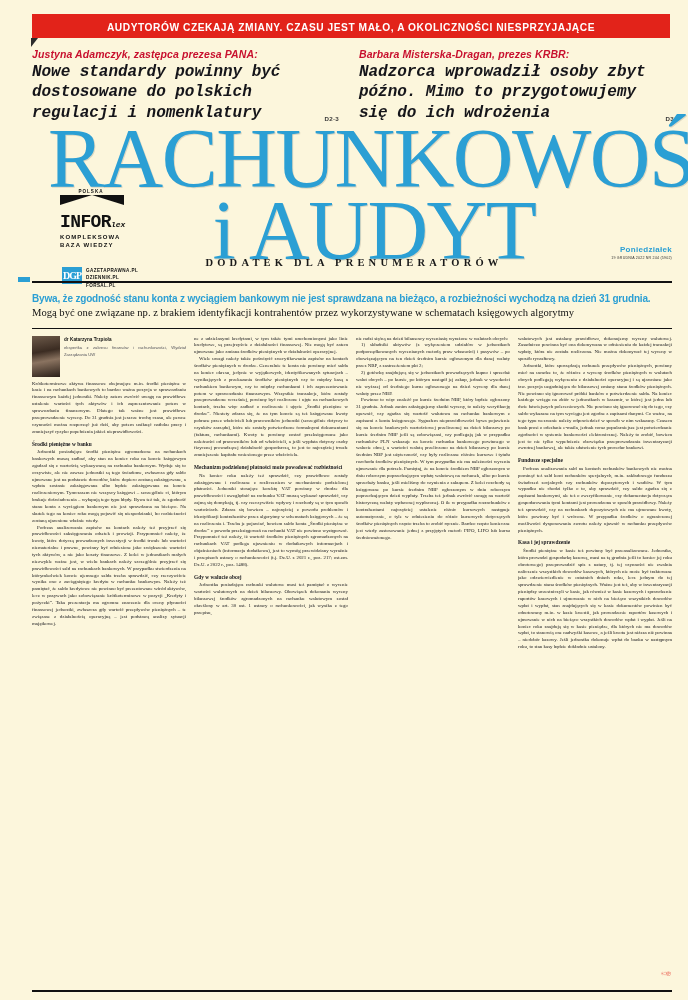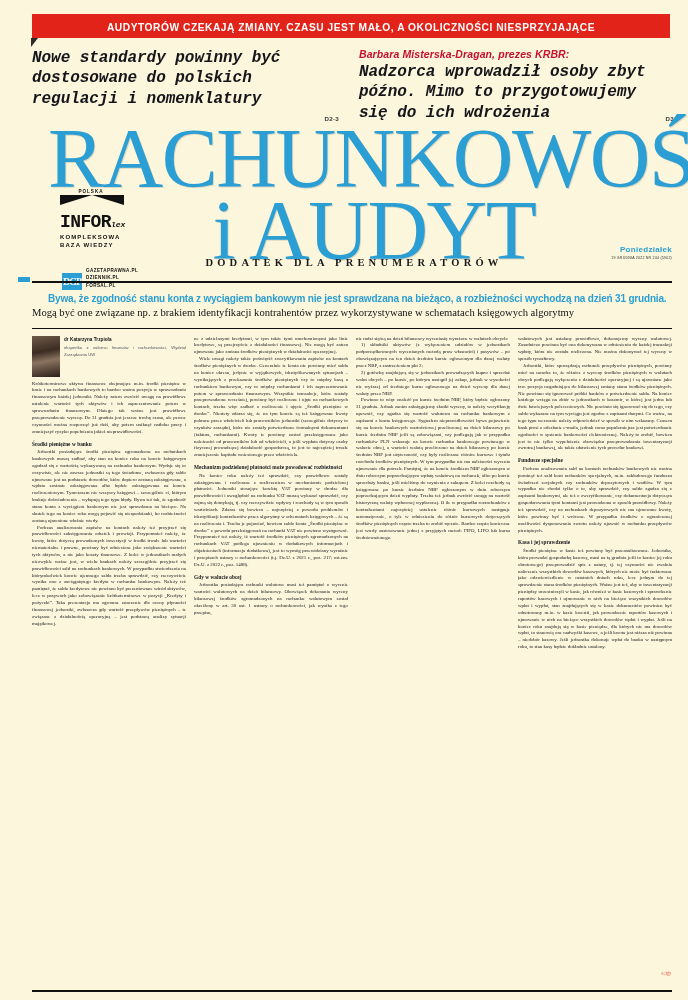"Justyna Adamczyk, zastępca prezesa PANA:" div.kicker { html: none -> <div>Justyna Adamczyk, zastępca prezesa PANA:</div> }
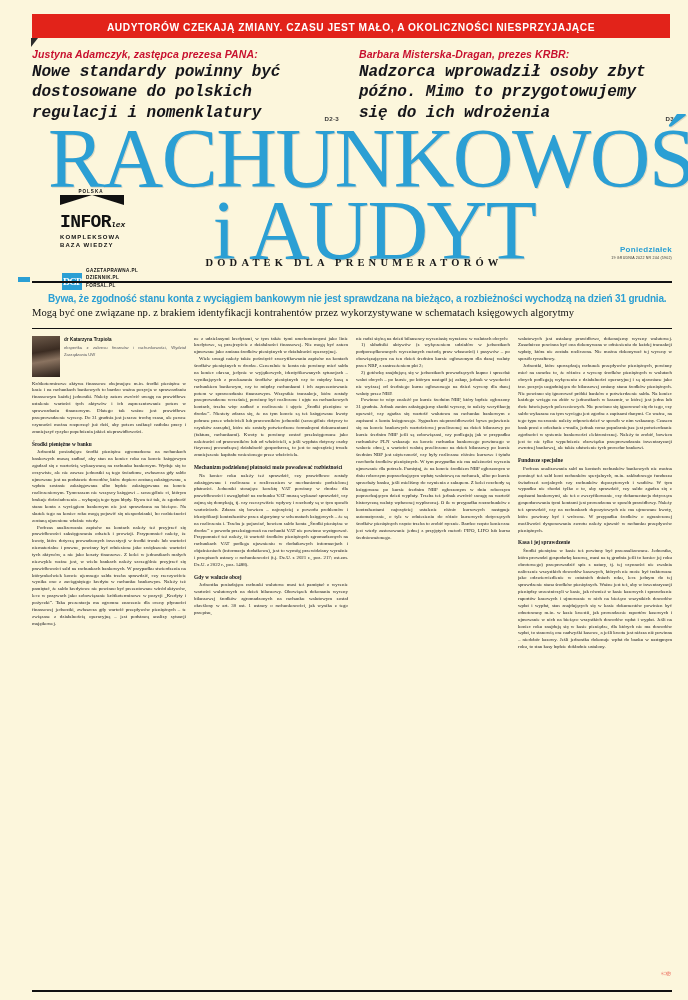"DGP" .dgp { align-items: flex-end -> flex-start }
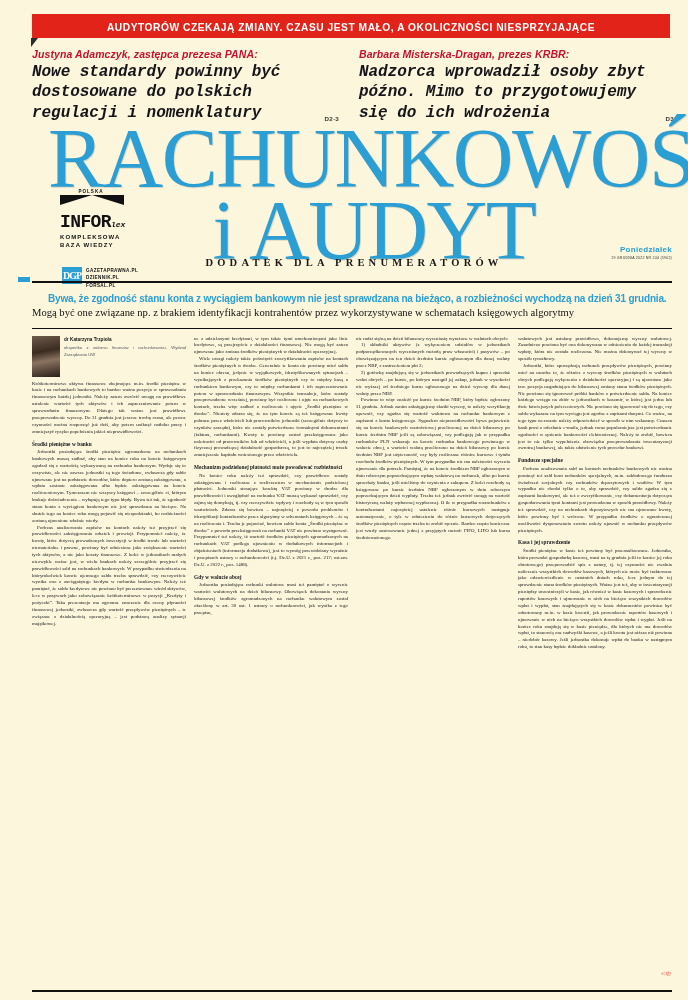"Bywa, że zgodność stanu konta" .standfirst .hi { margin-left: 16px -> none }
